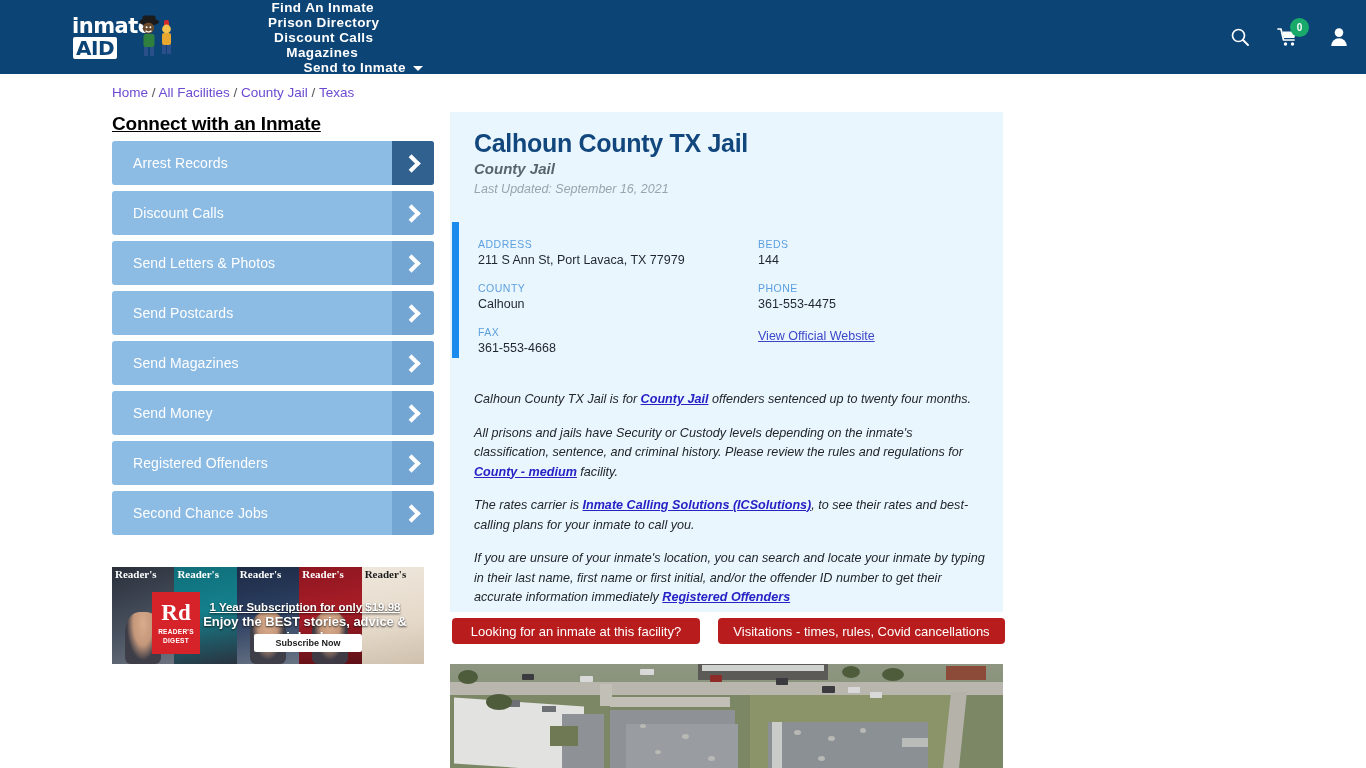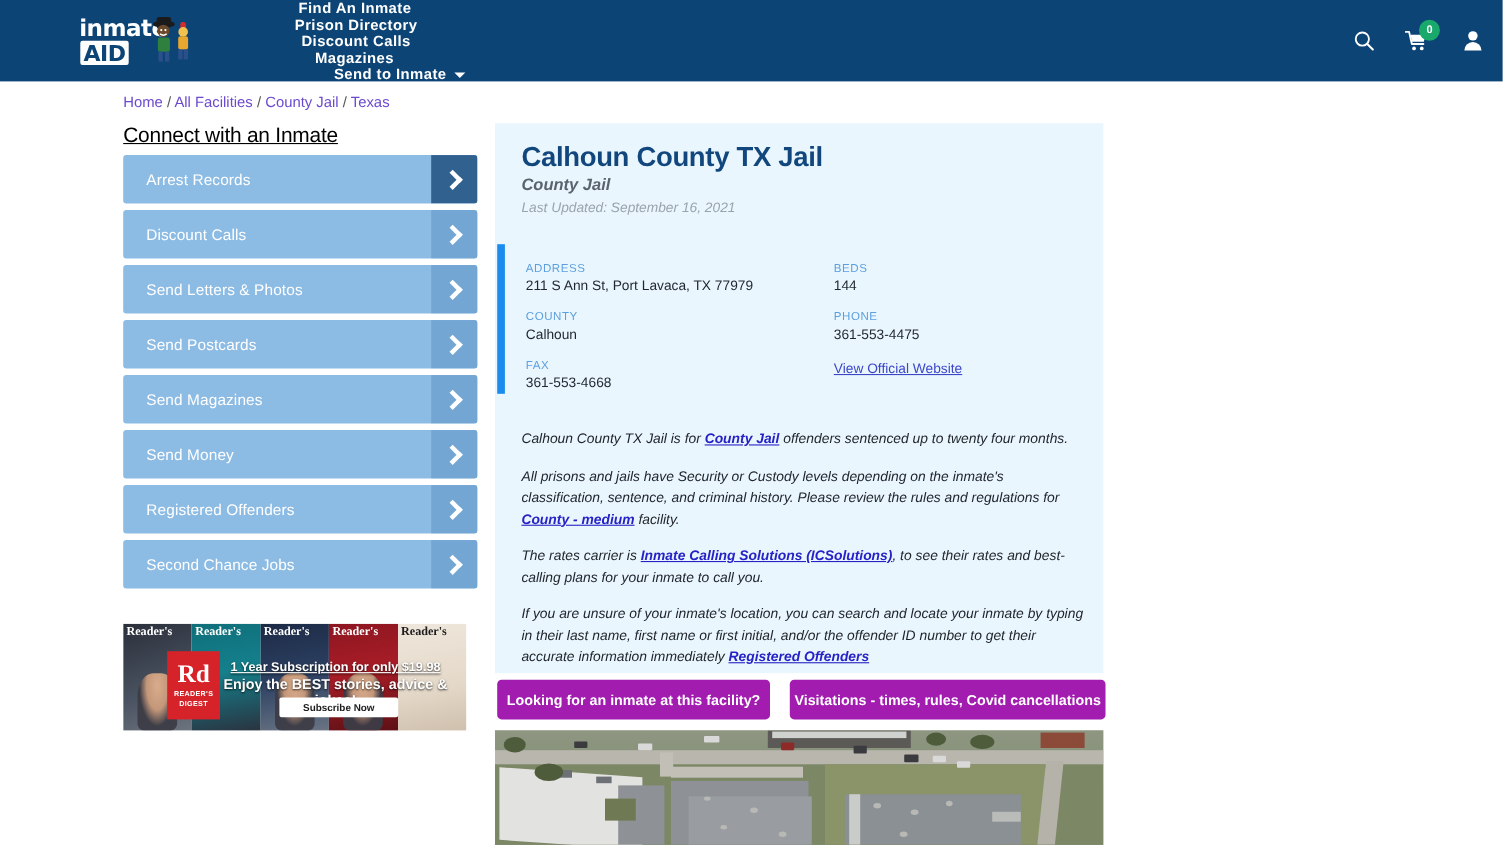"Connect with an Inmate" #sidebar-title { font-weight: normal -> bold }
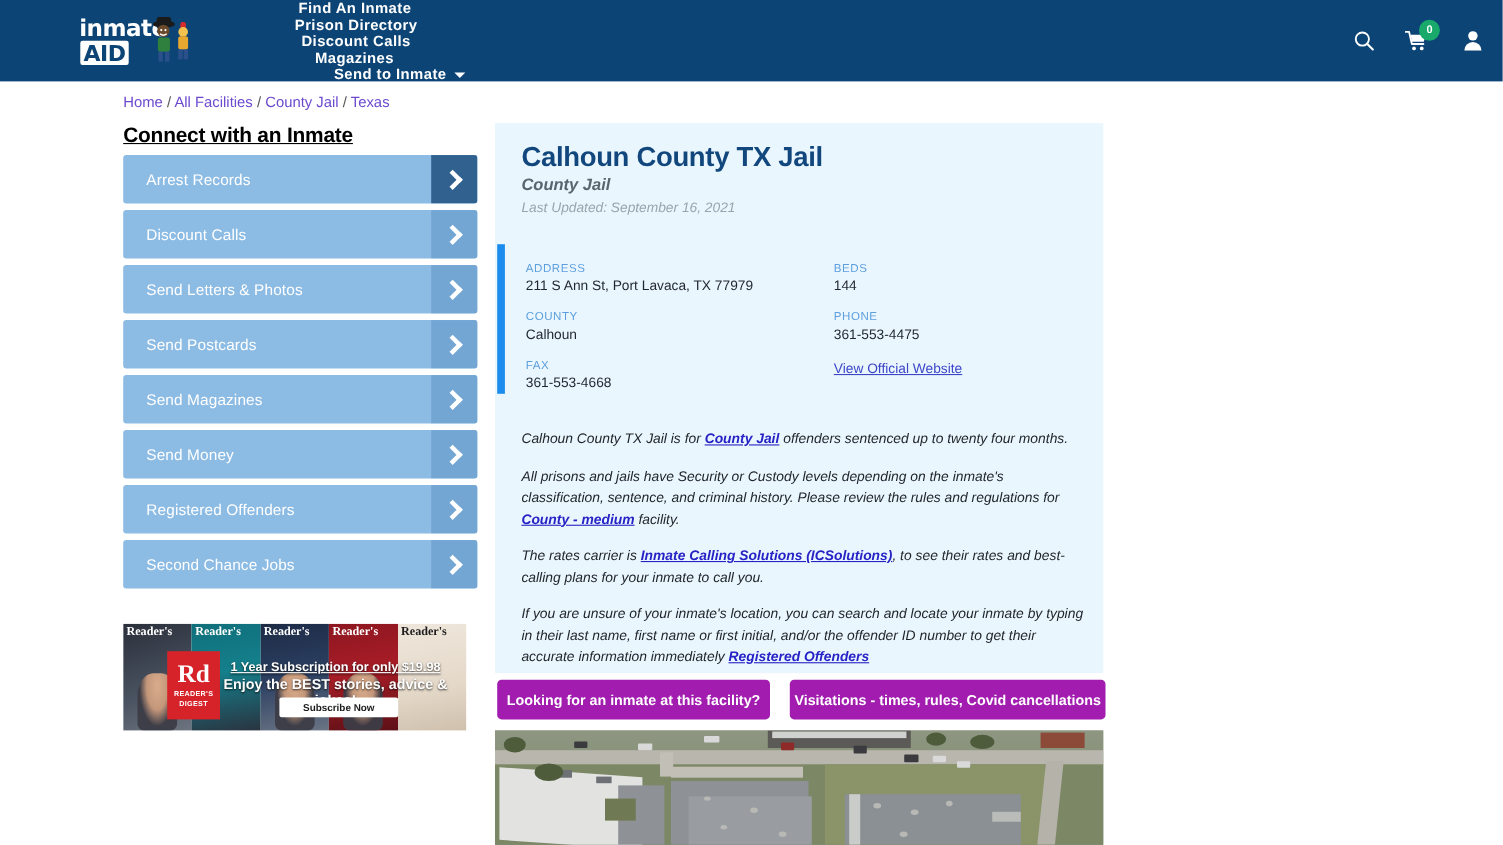"Looking for an inmate at" .gbtn { background: #a21caf -> #b91c1c; font-weight: bold -> normal; height: 36px -> 26px }
